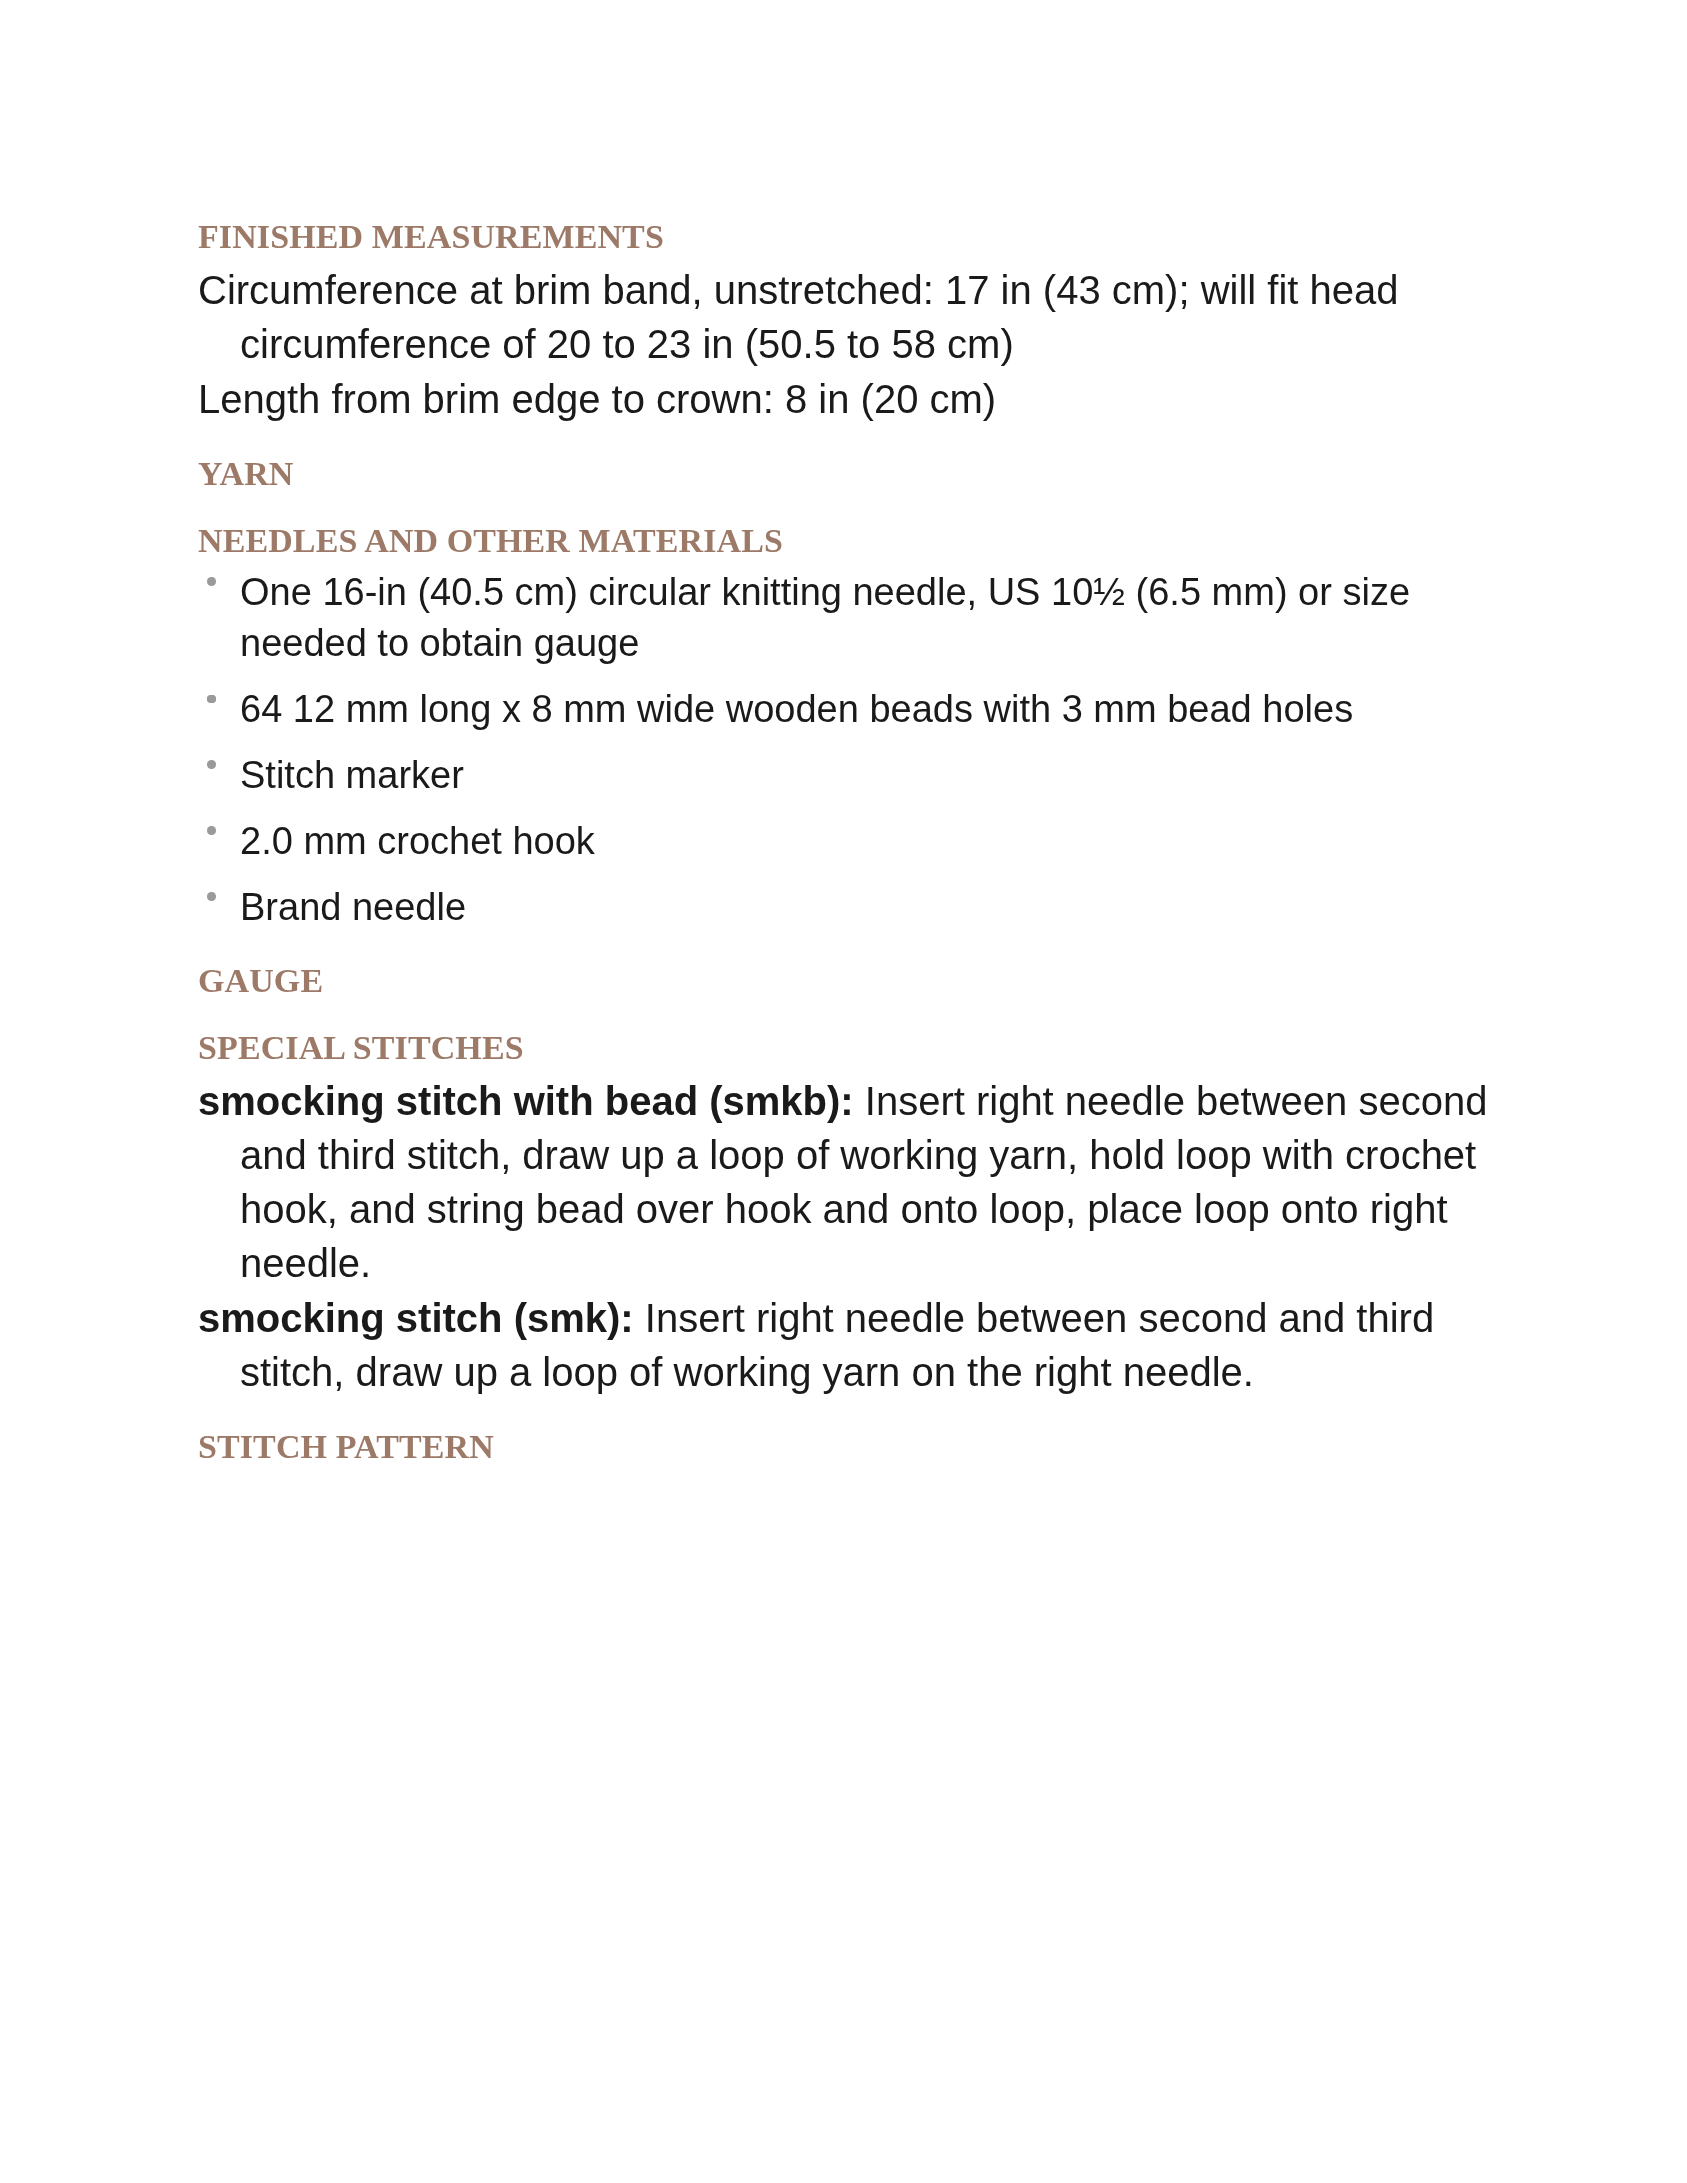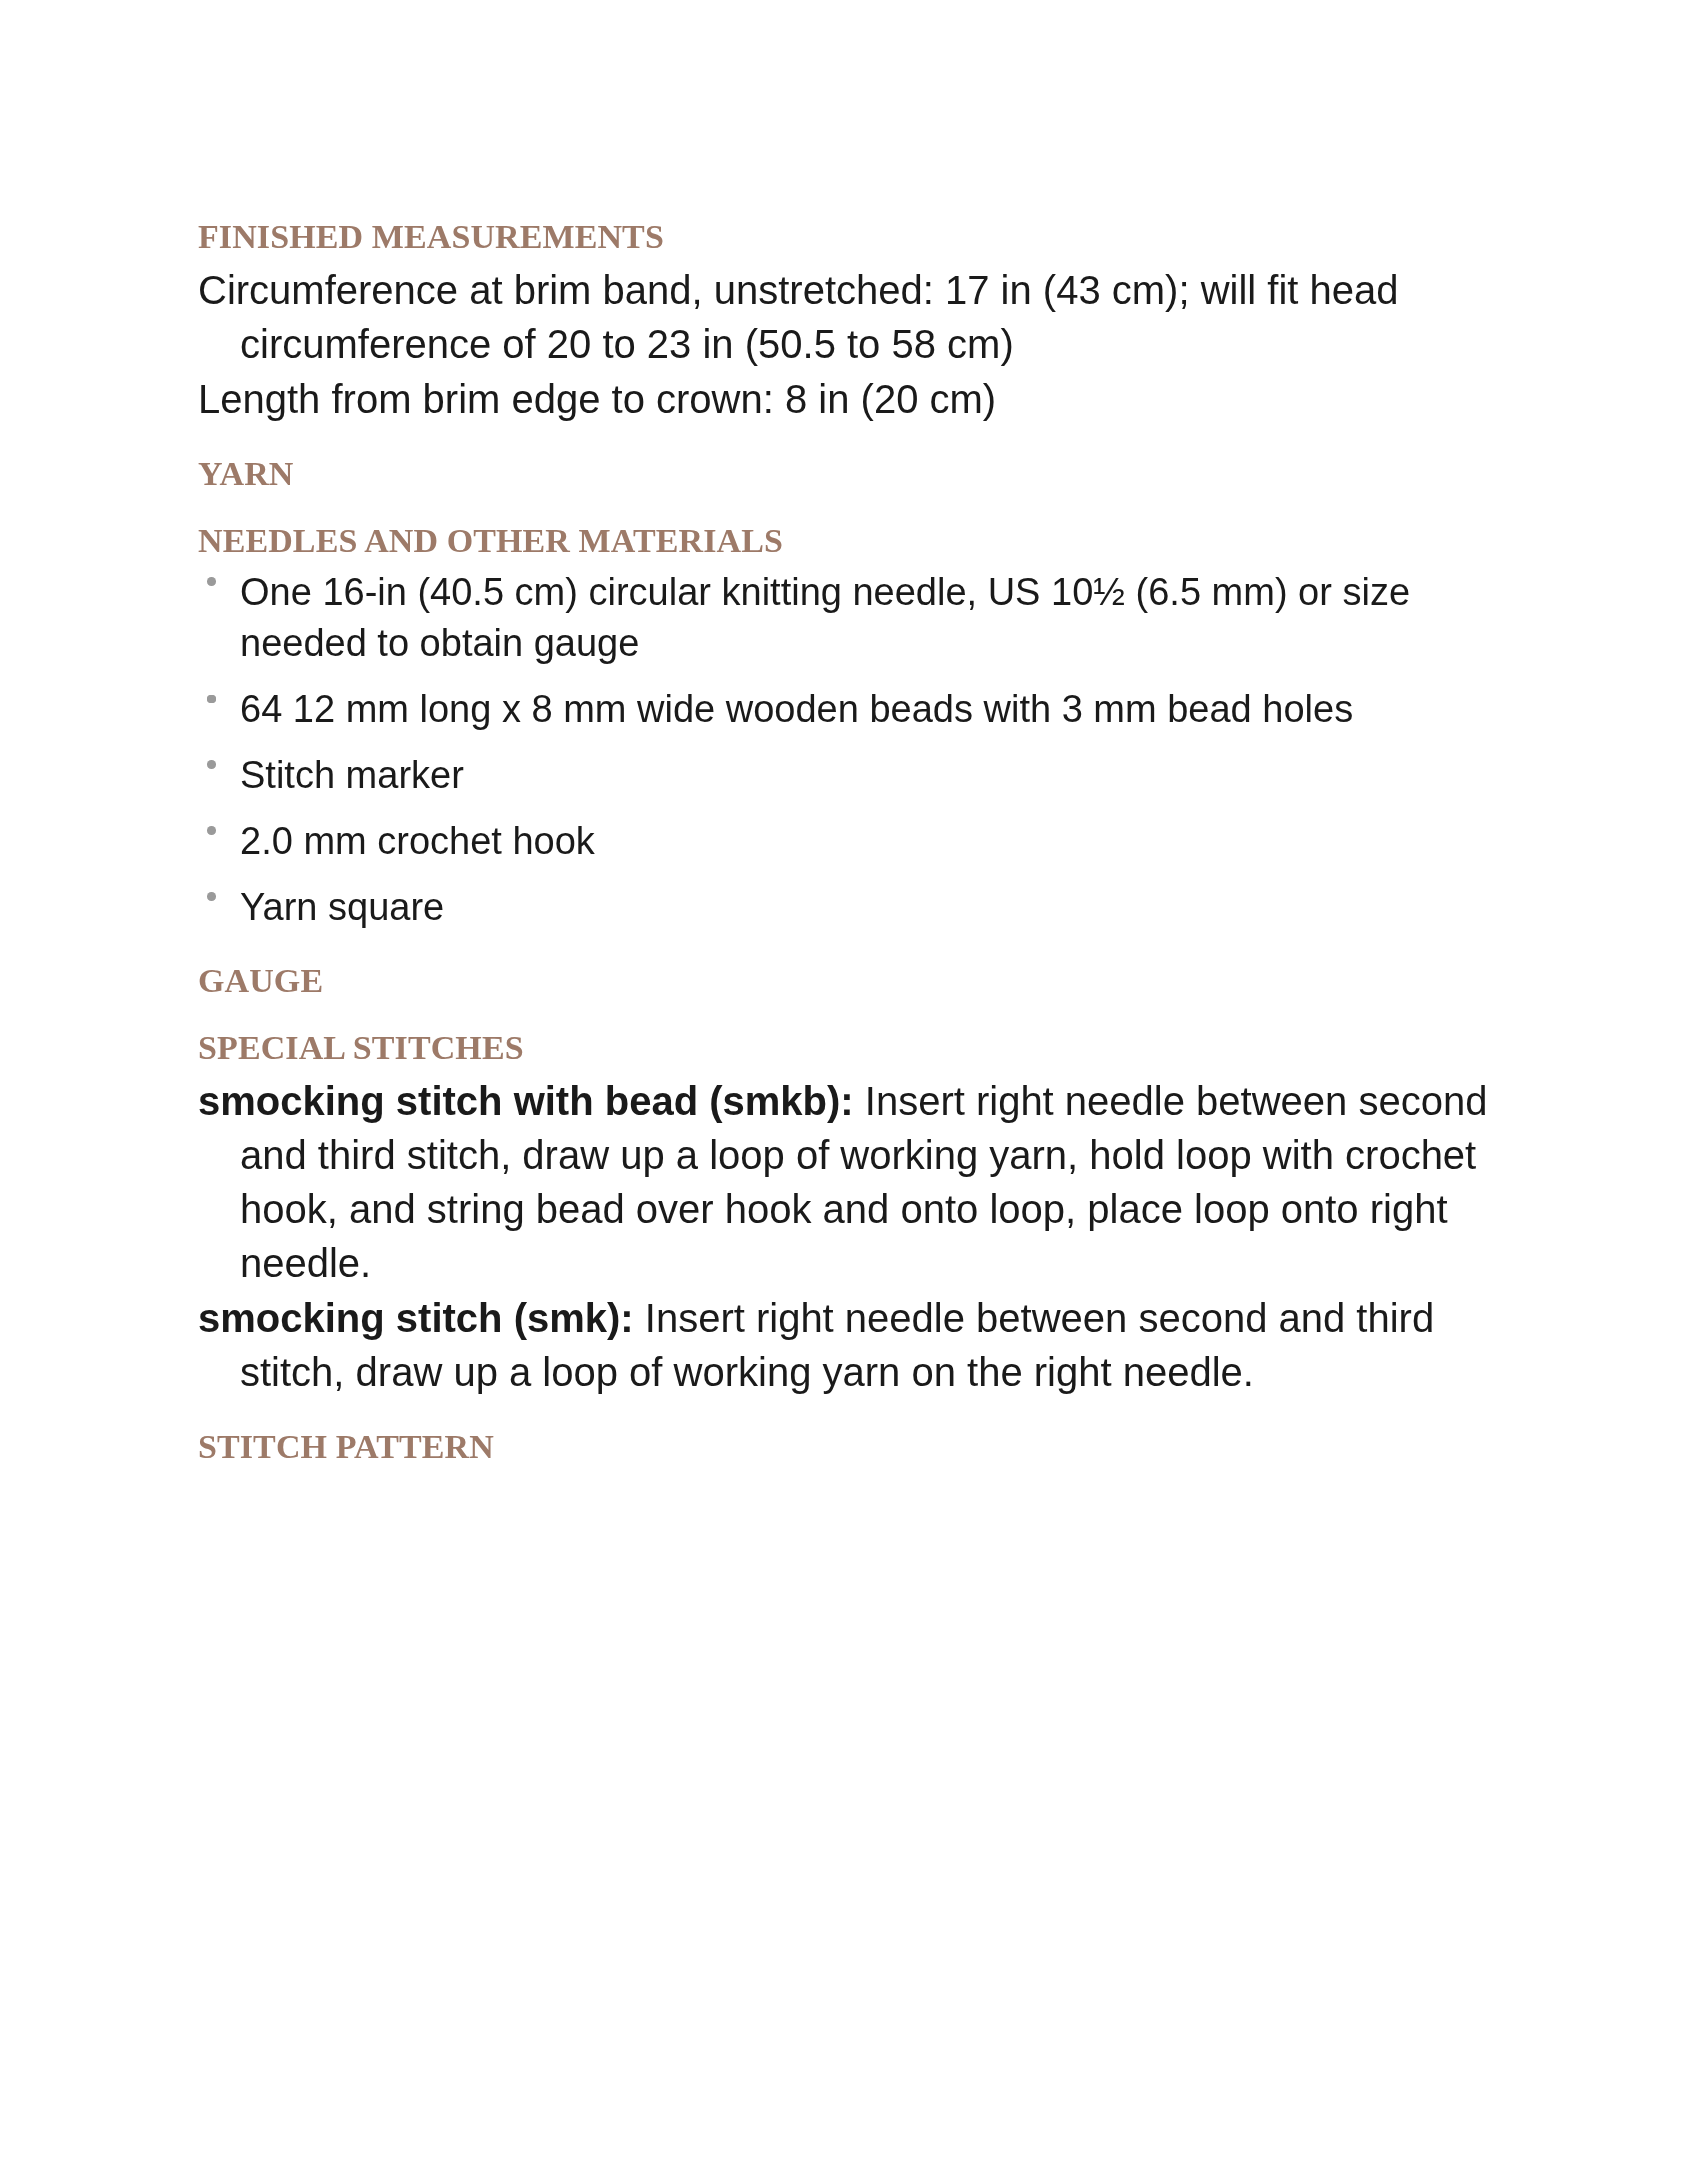"Yarn square" span { text: Yarn square -> Brand needle }
